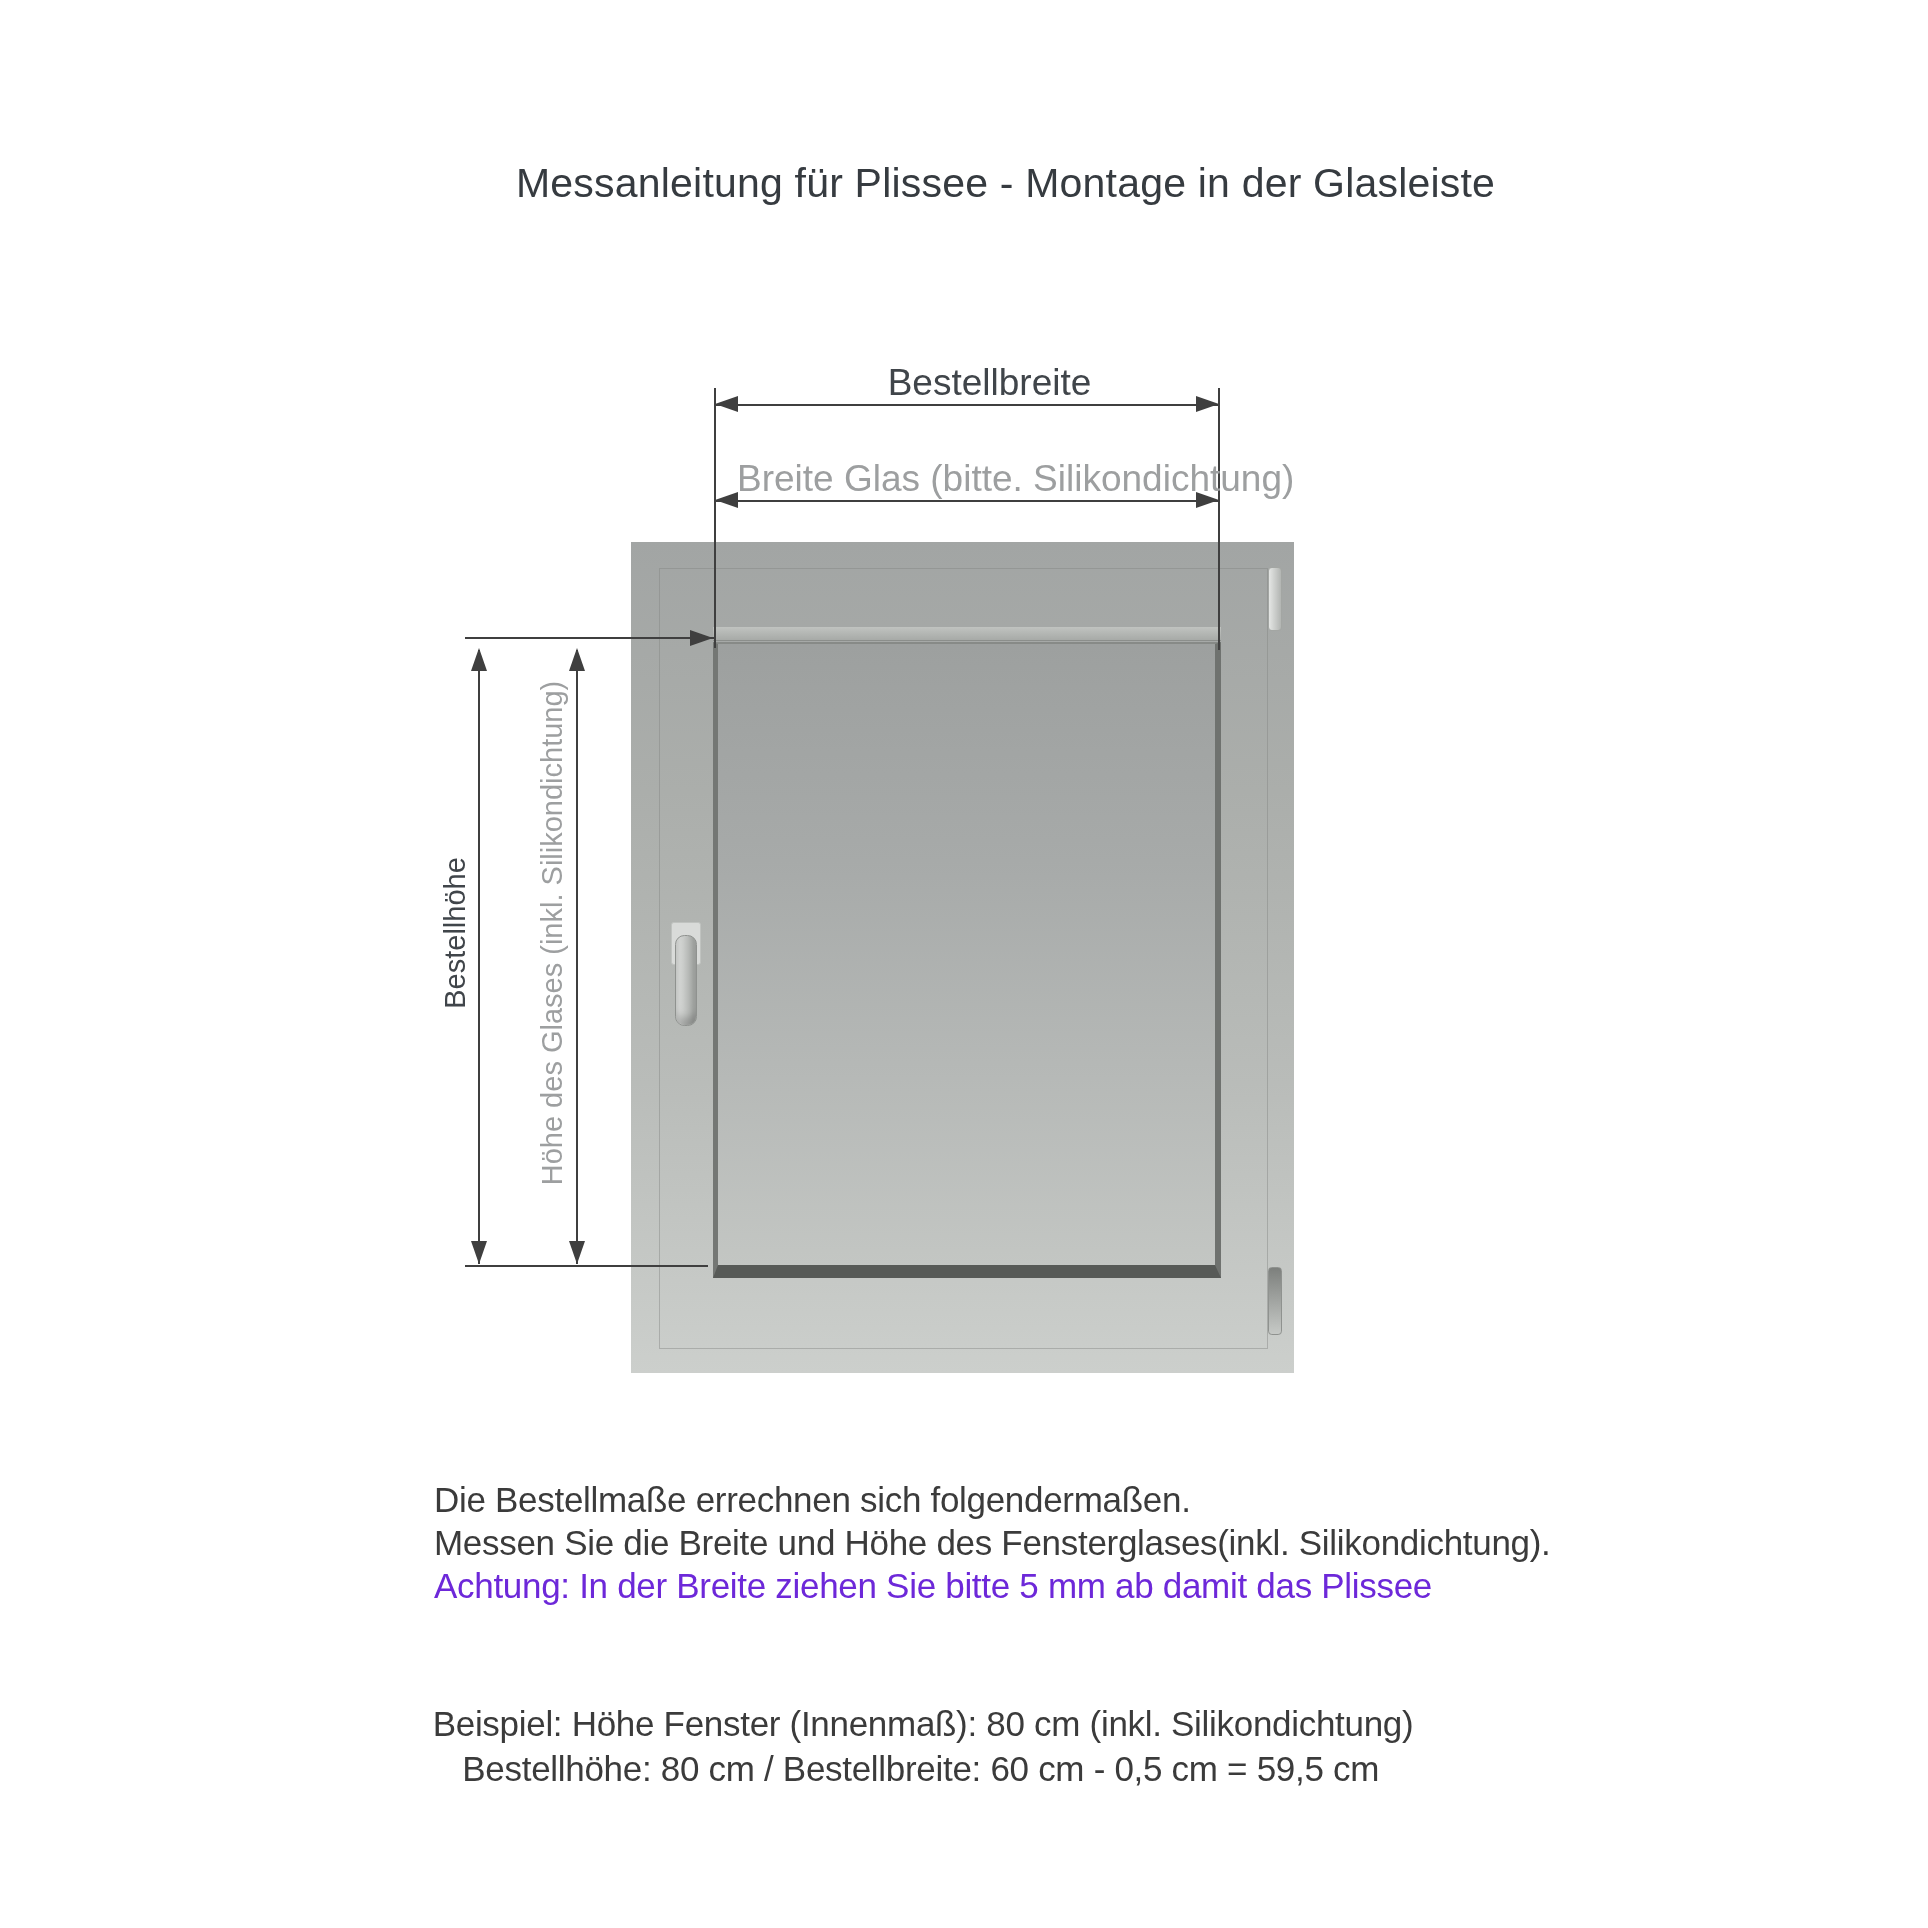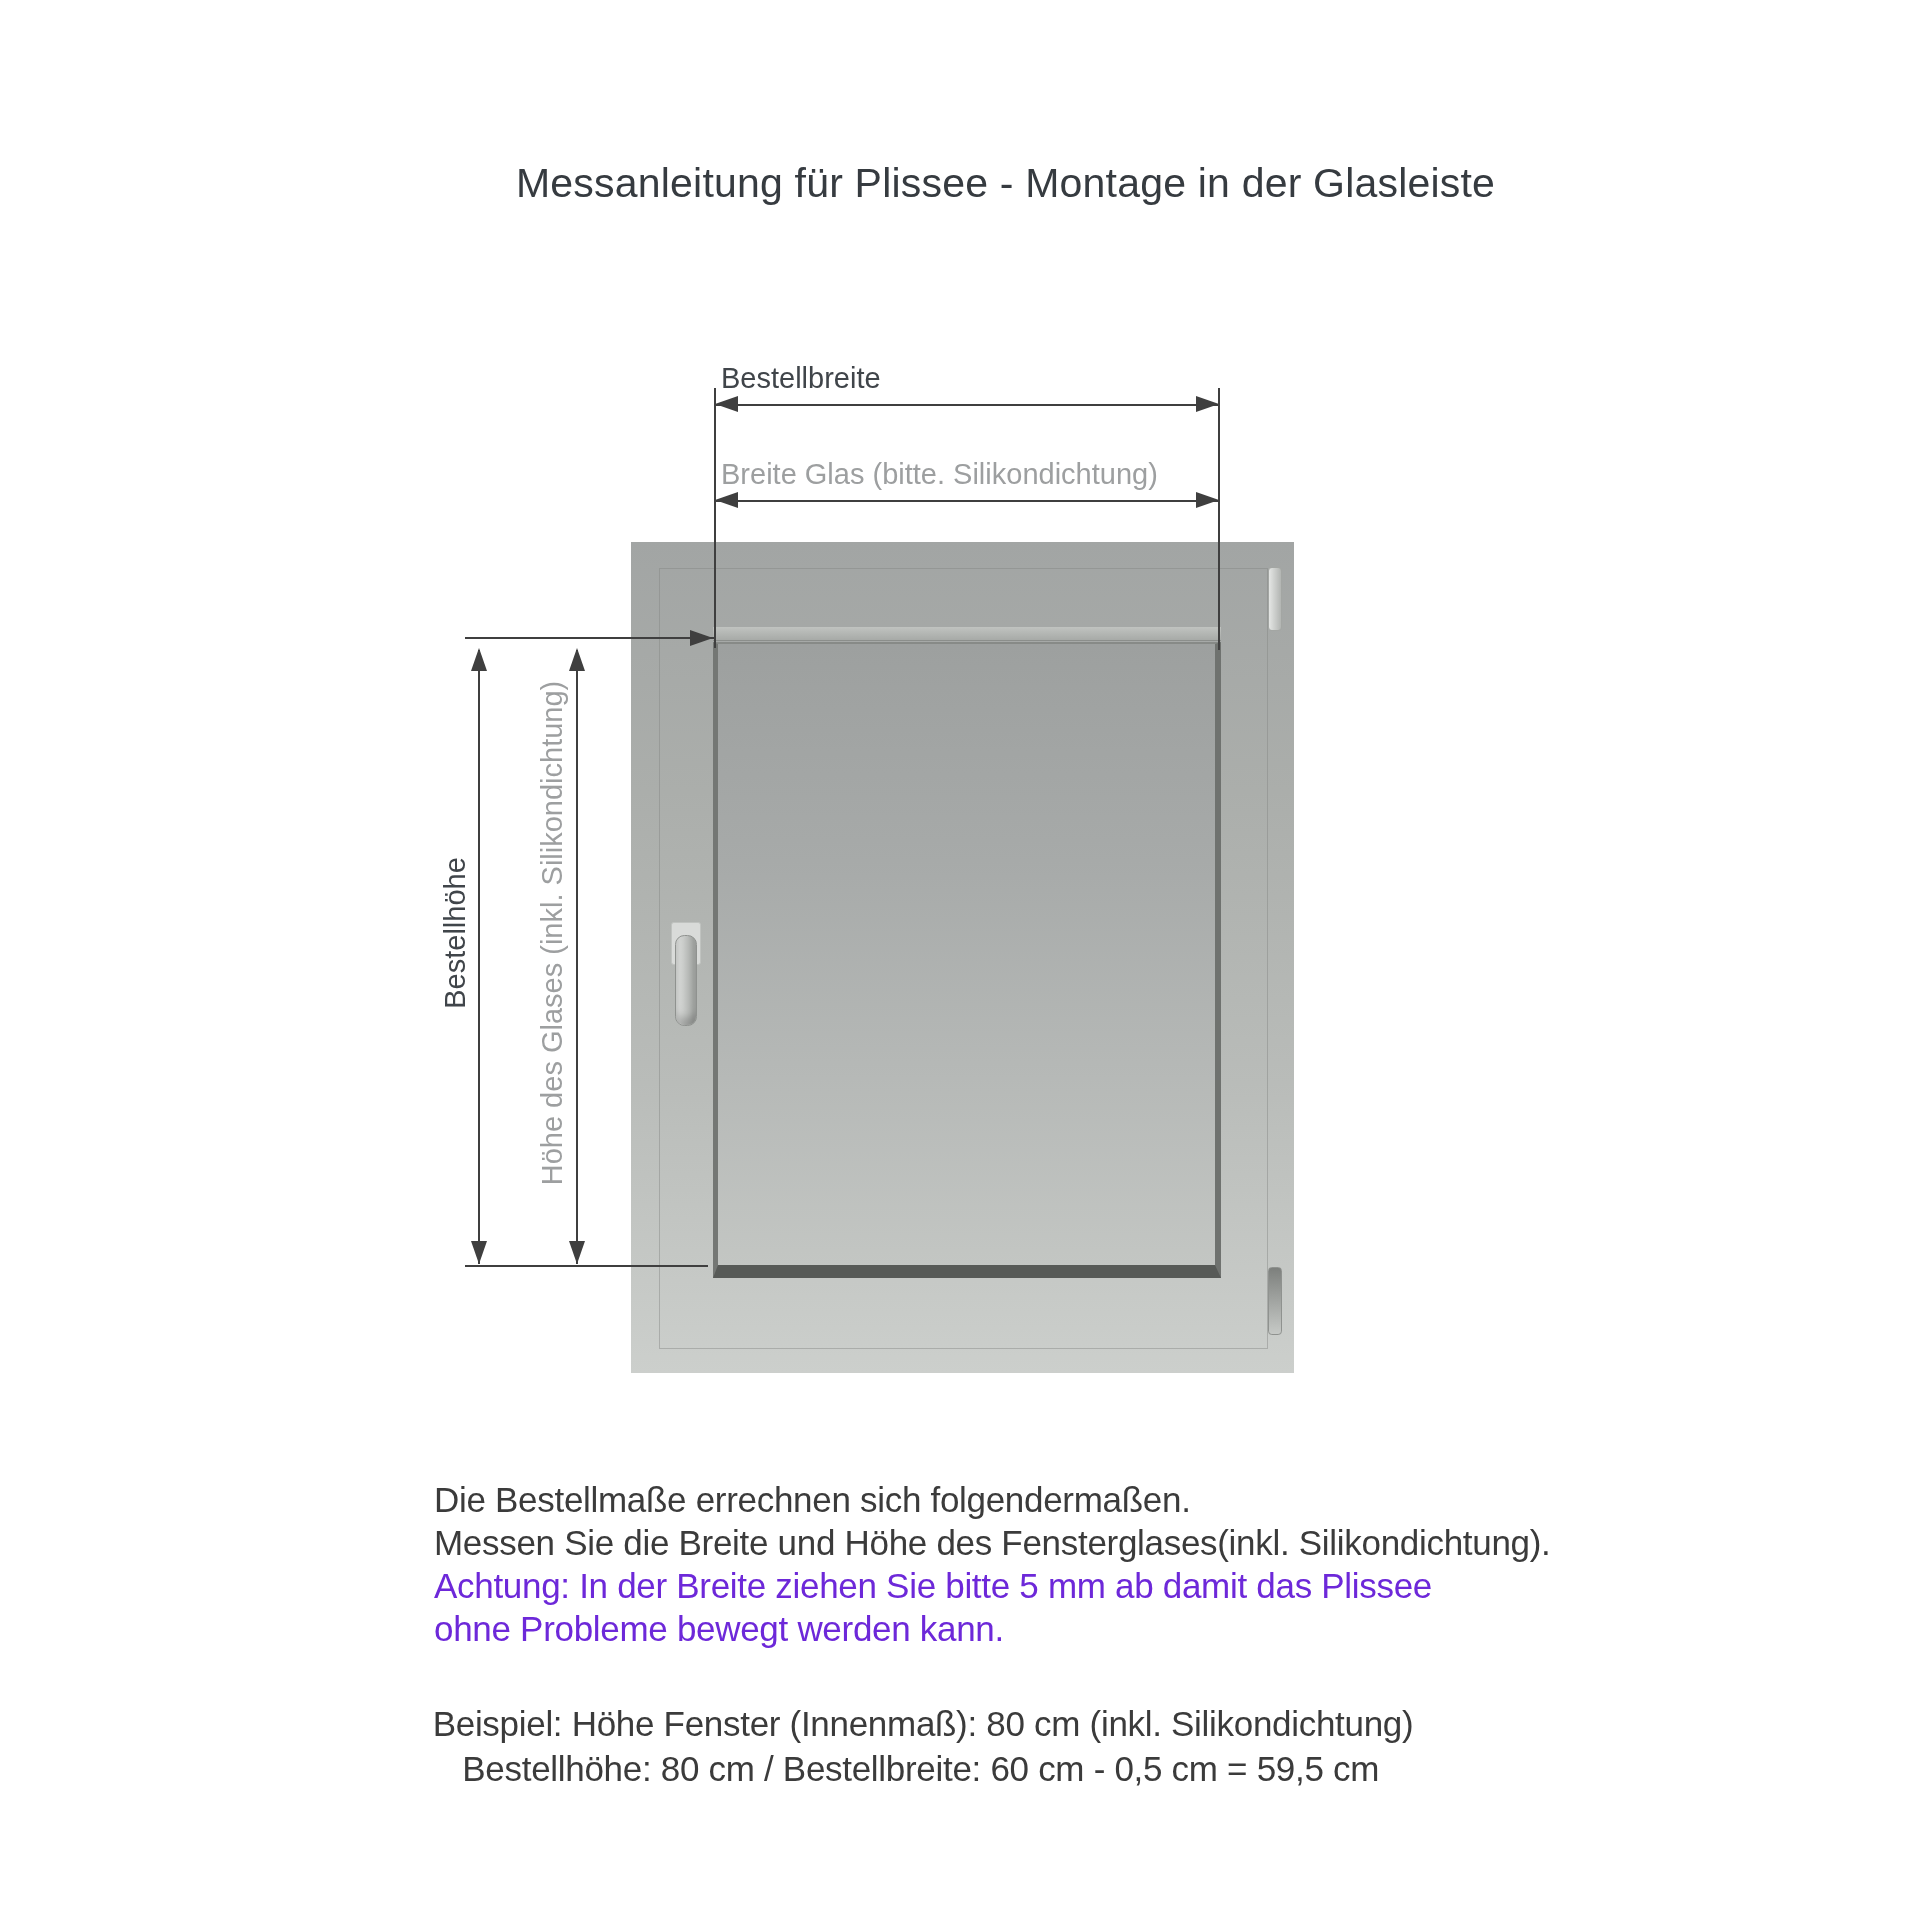"Bestellbreite" .dim-label-h { font-size: 29px -> 37px; left: 721px -> 737px; text-align: none -> center }
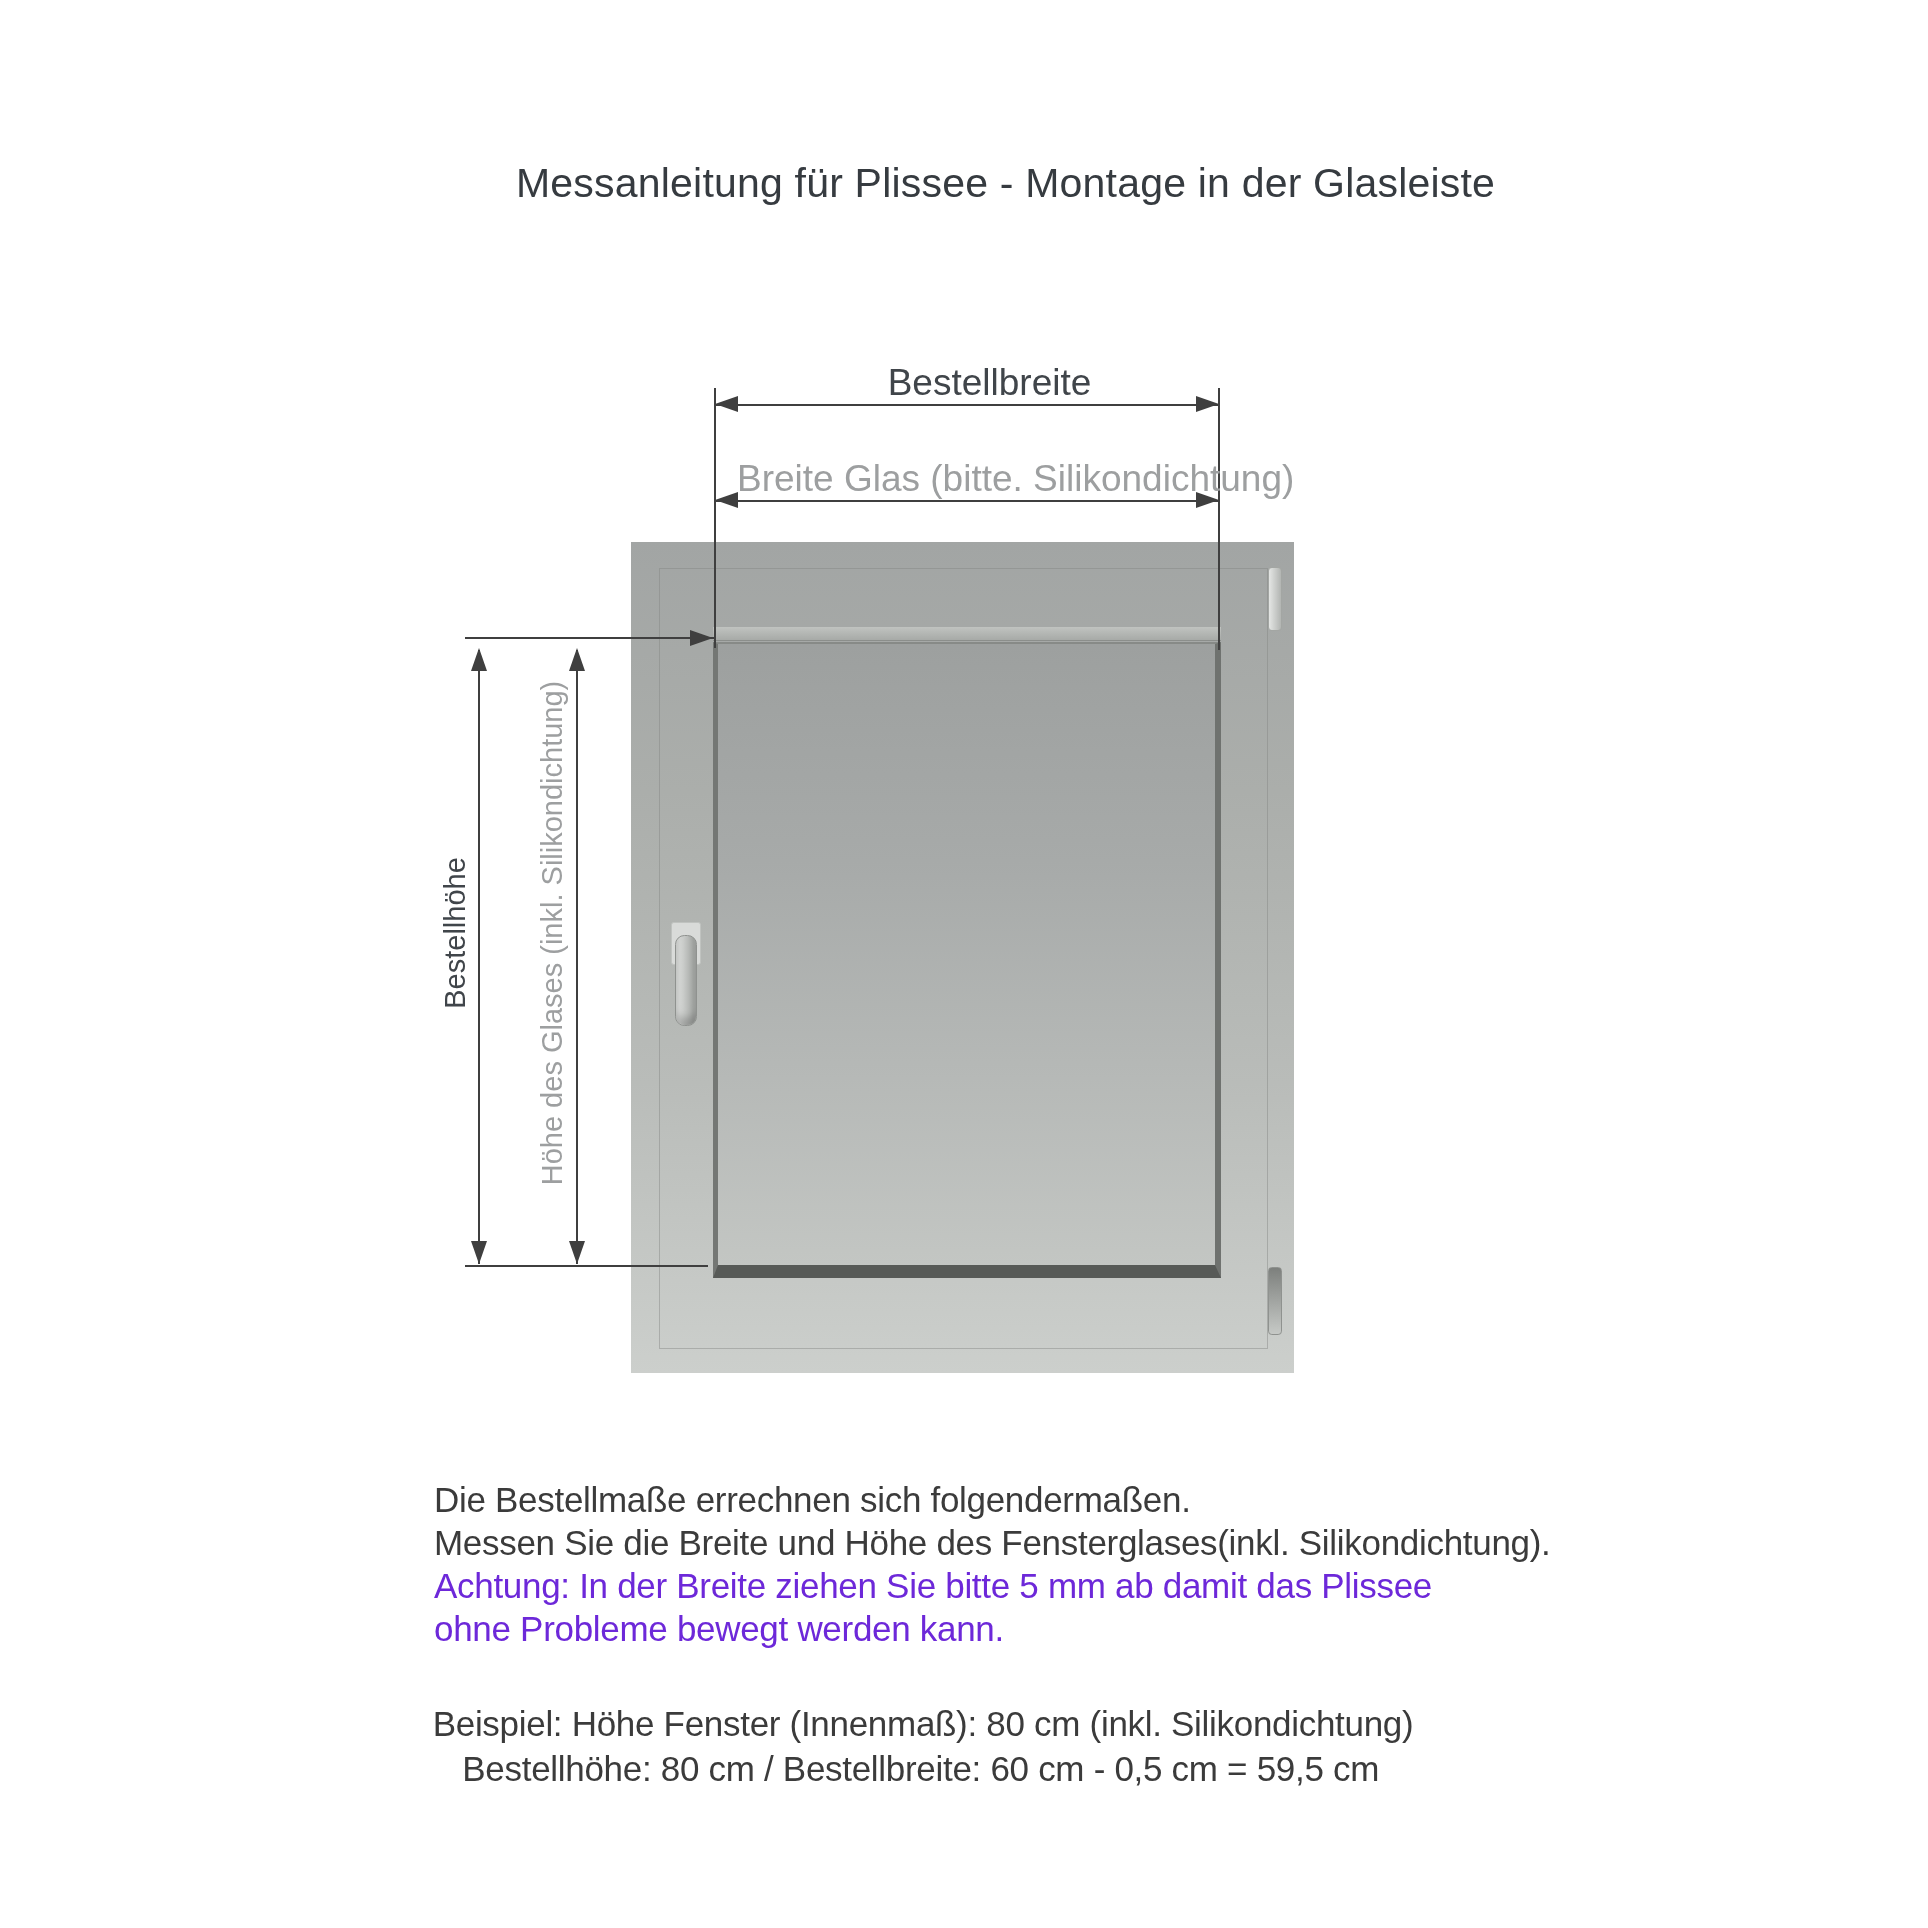"ohne Probleme bewegt werden kann." div.warn { html: <div>ohne Probleme bewegt werden kann.</div> -> none }
